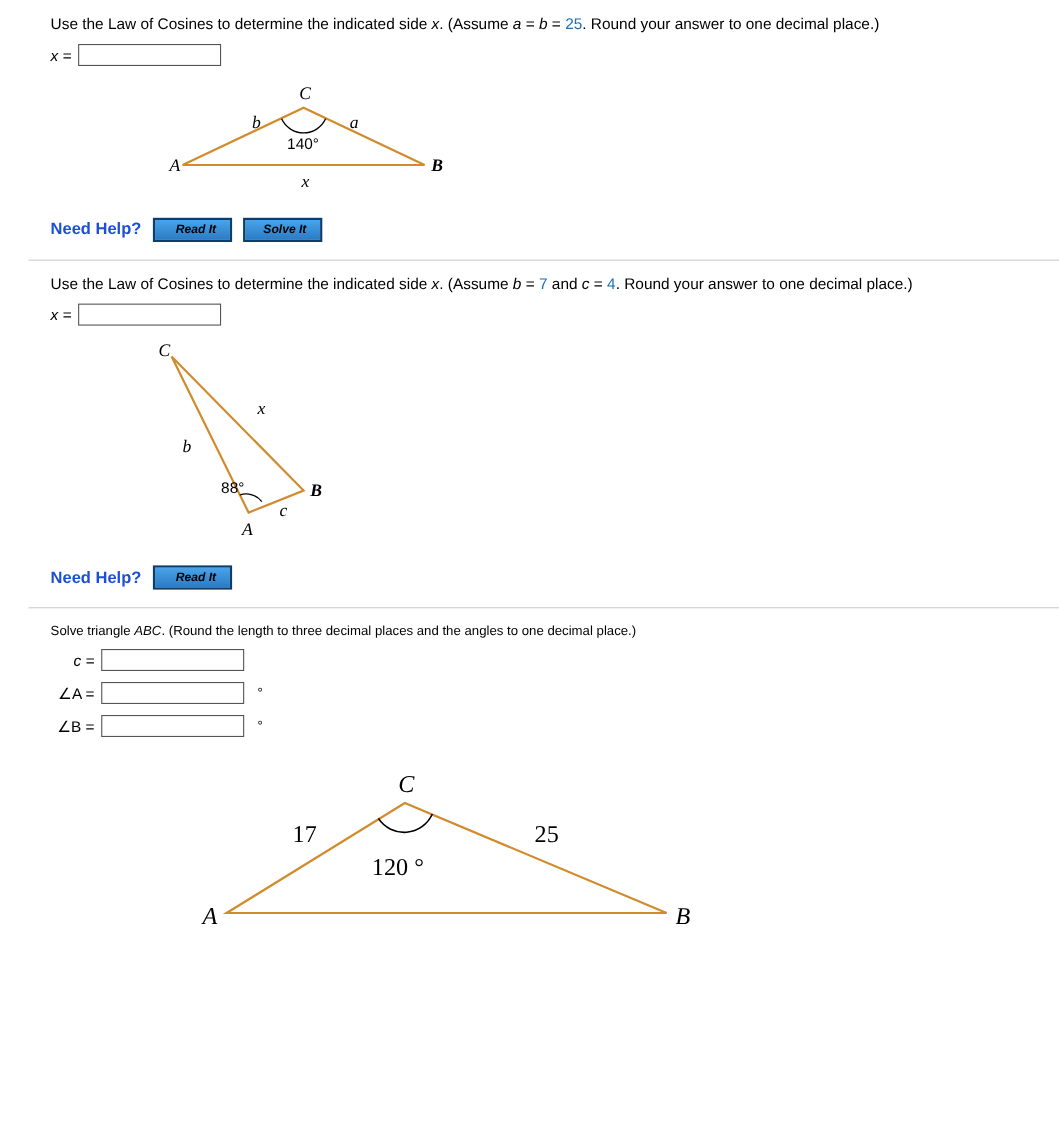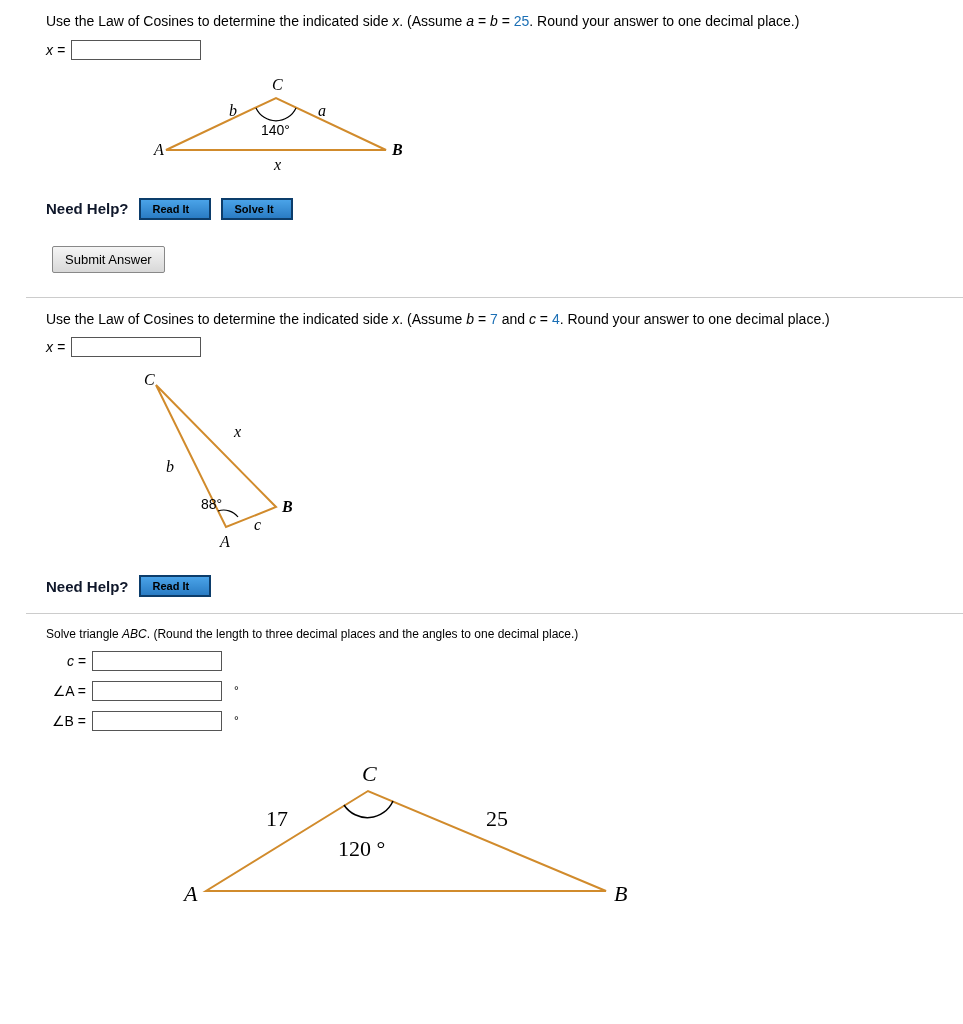"Need Help?" .help-label { color: #0f172a -> #1d4ed8 }
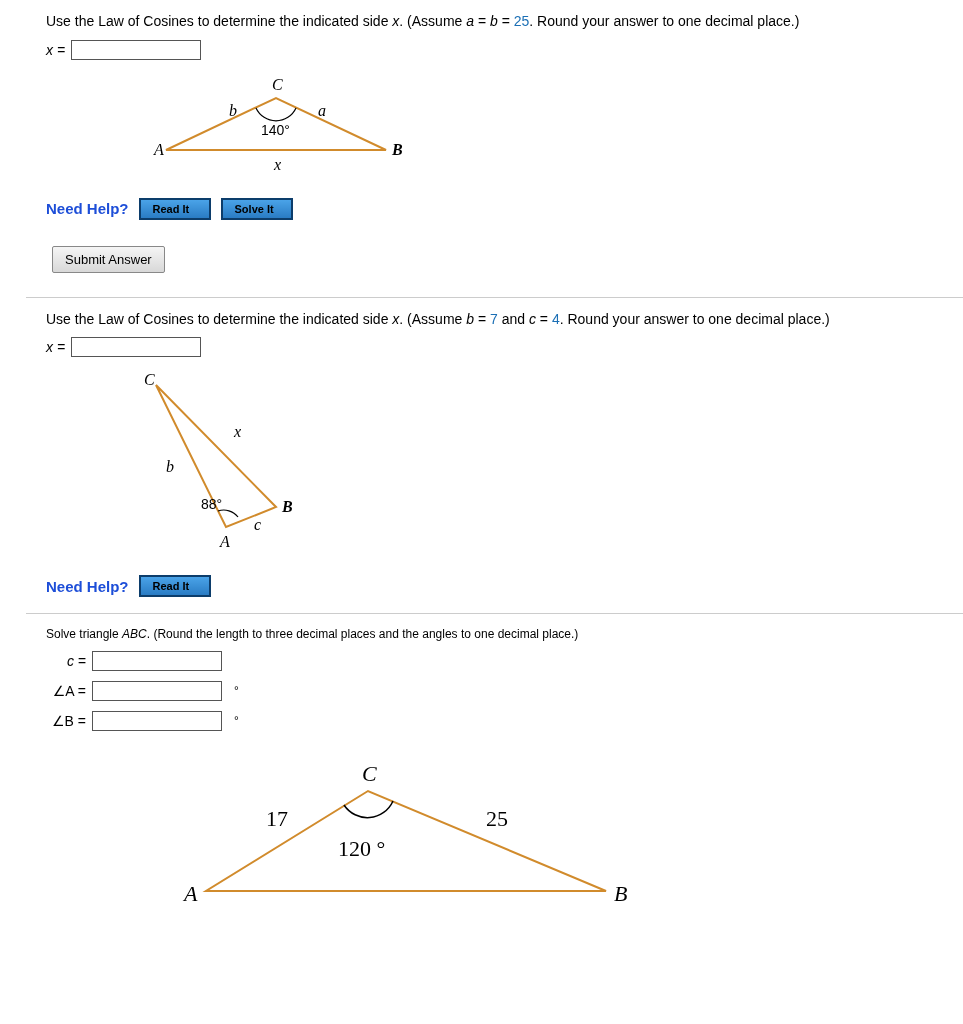"Read It" .help-btn { font-style: none -> italic; text-align: left -> right }
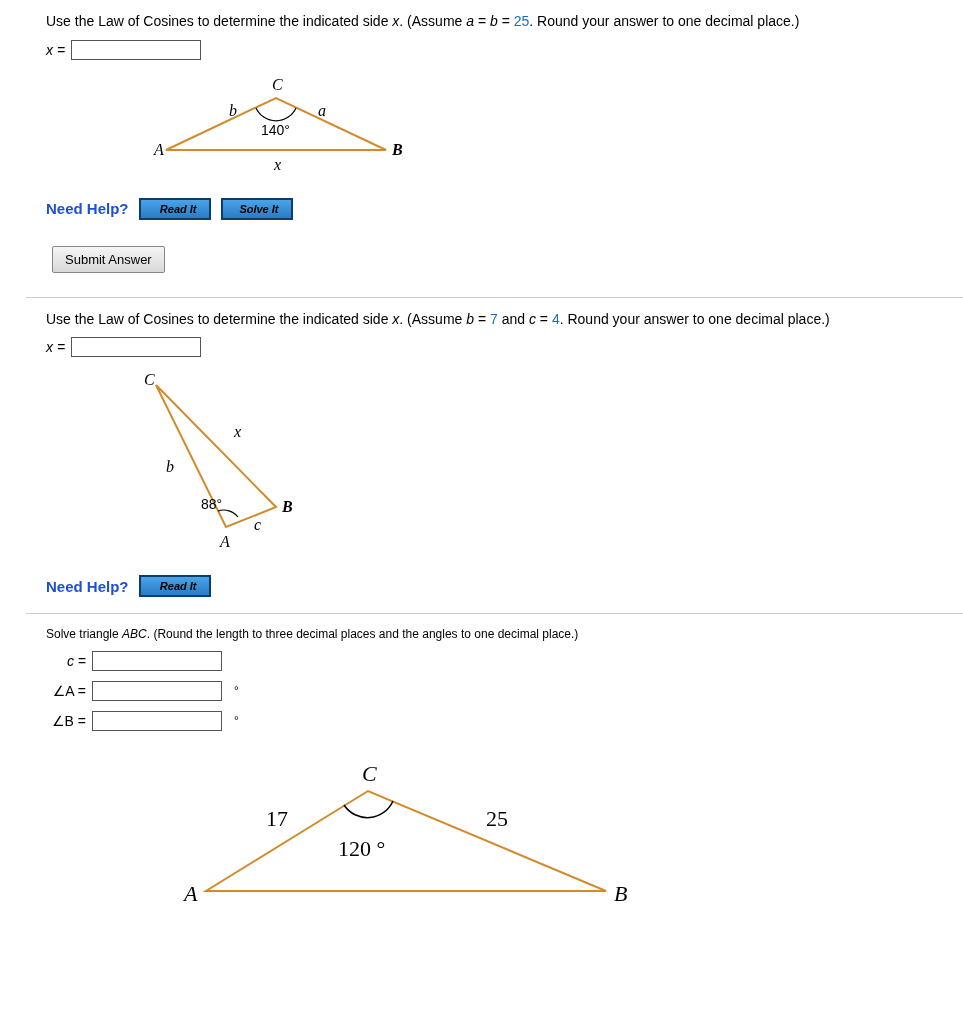"Submit Answer" div.submit-wrap { html: <div> <button>Submit Answer</button> </div> -> none }
